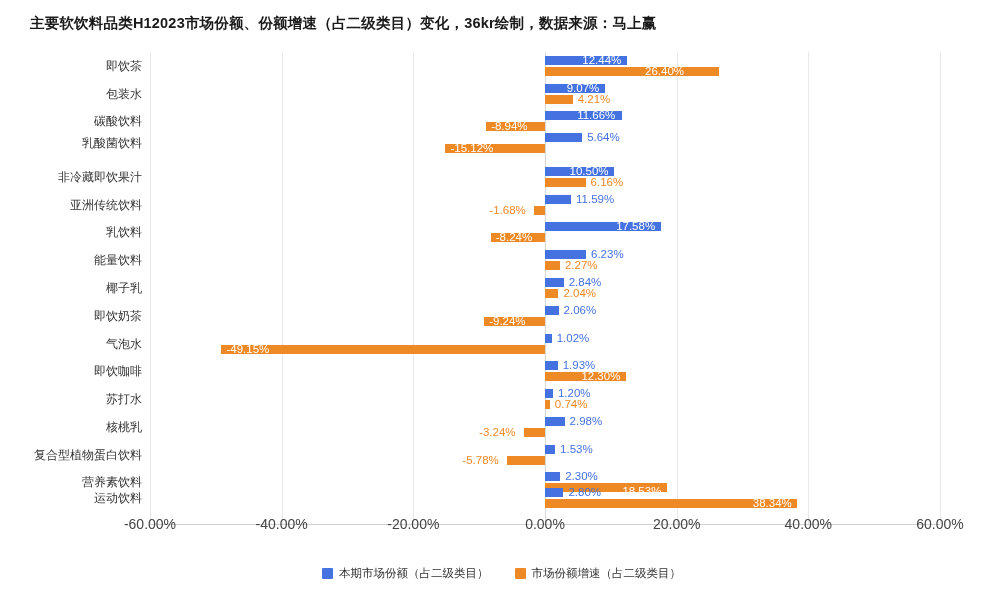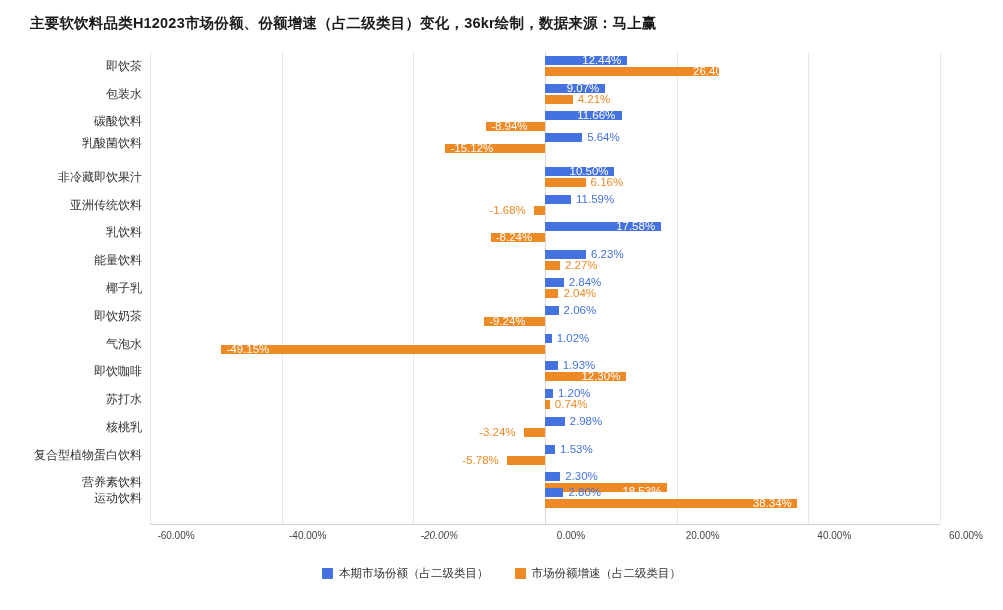"26.40%" div.bar-label { left: 543px -> 495px }
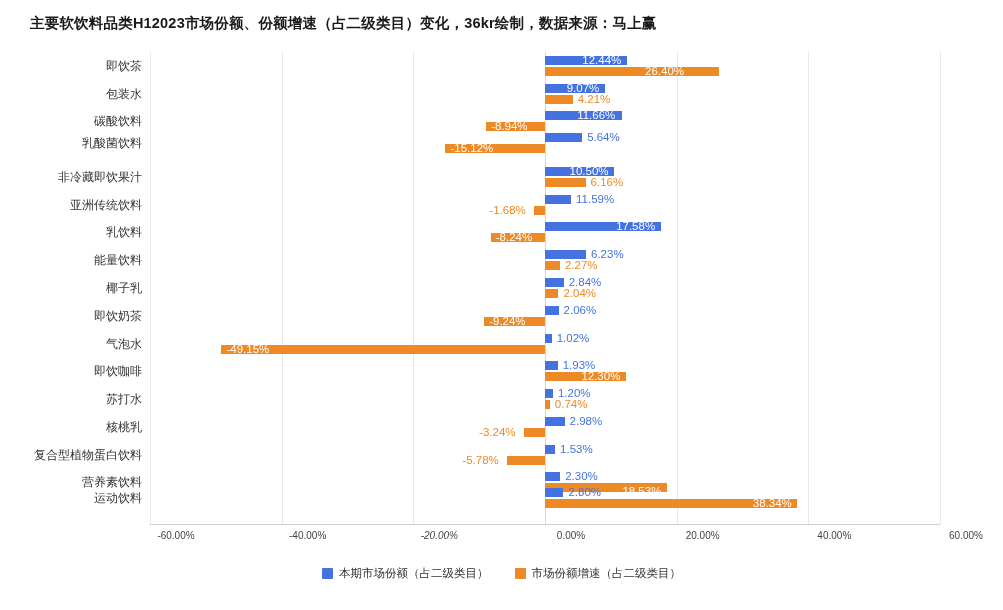"-60.00%" .x-tick { font-size: 10px -> 14px; margin-left: 26px -> none; top: 530px -> 516px }
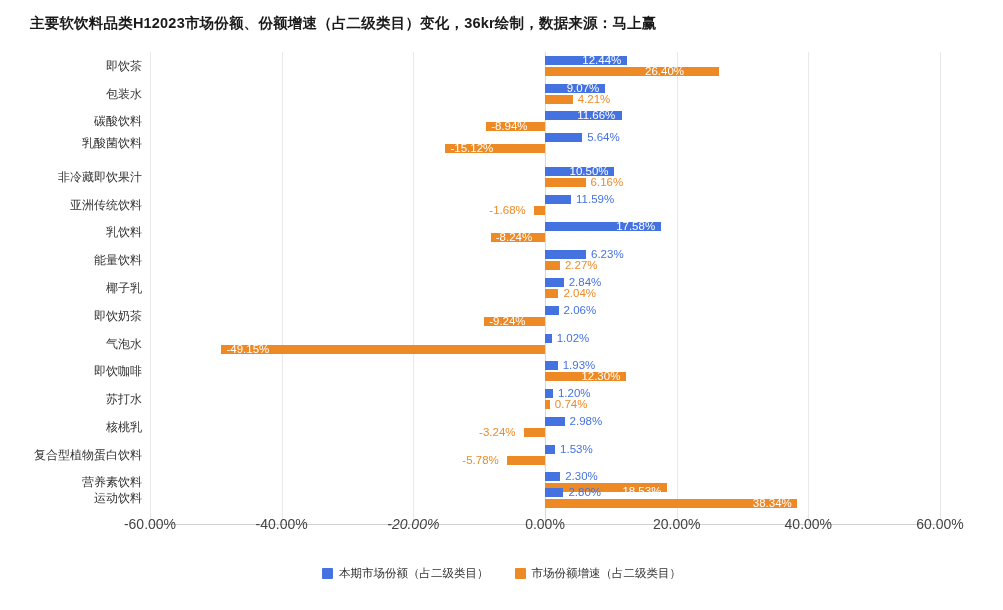"-20.00%" div.x-tick { font-style: italic -> none }
